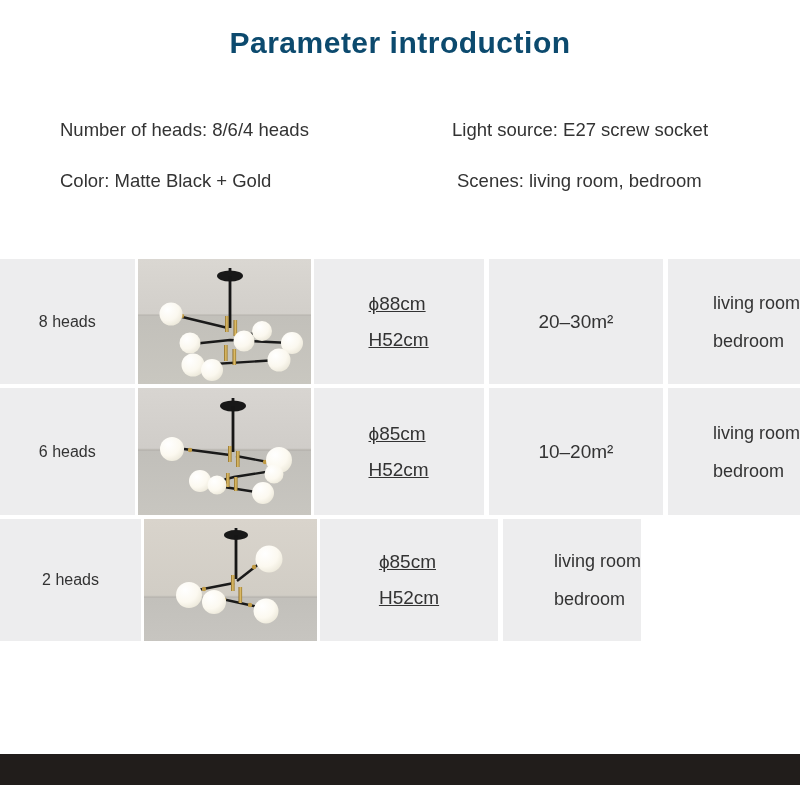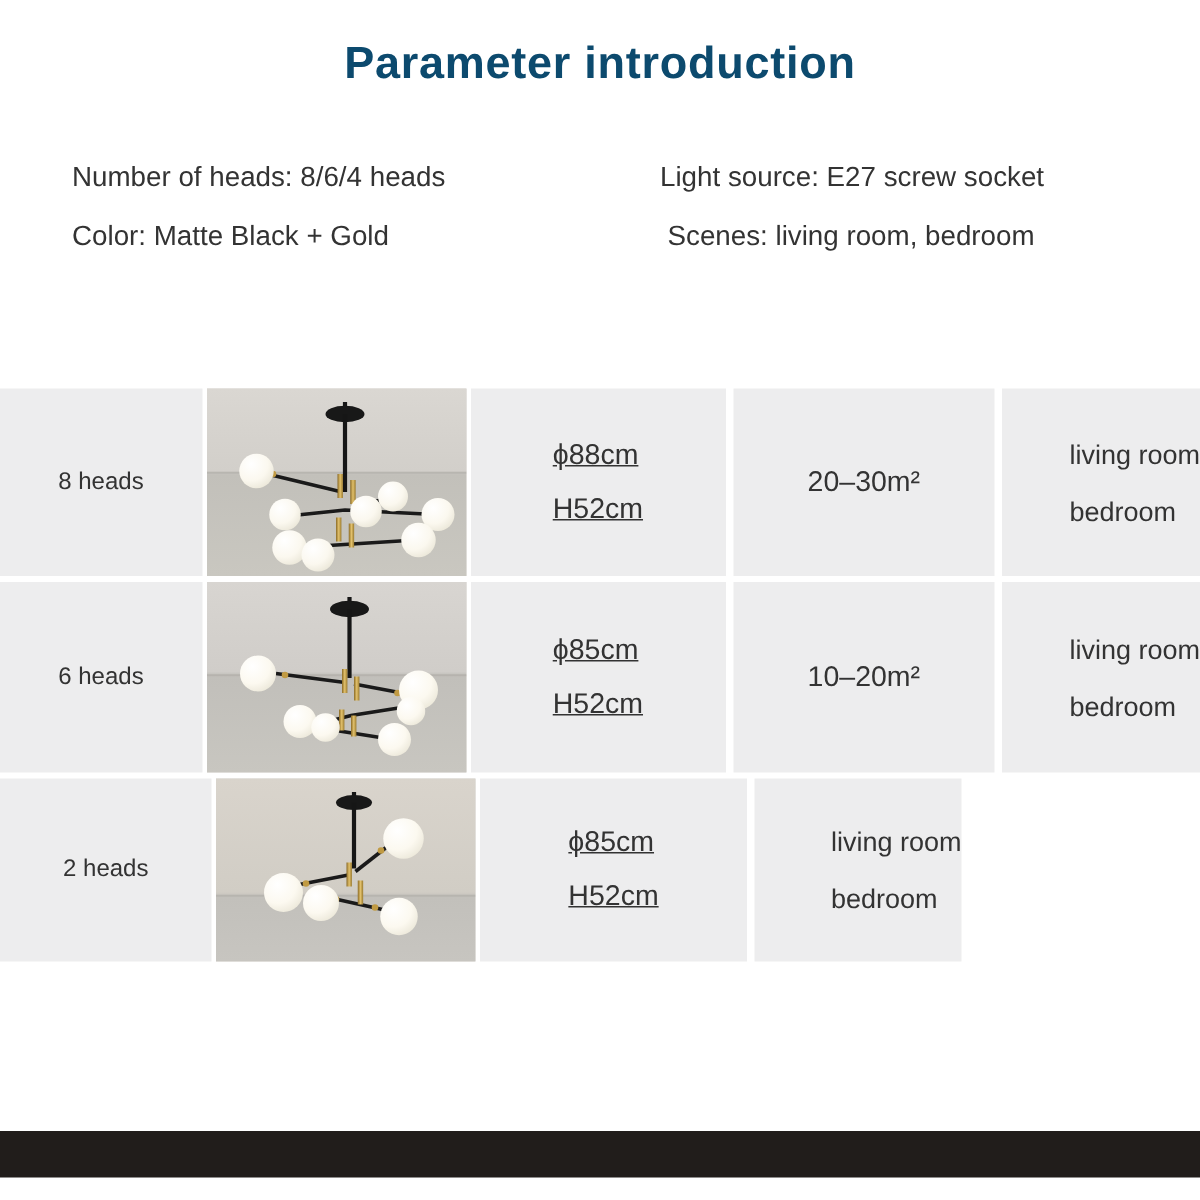"Number of heads: 8/6/4 heads" .params-col p { margin: 0 -> 12px }
